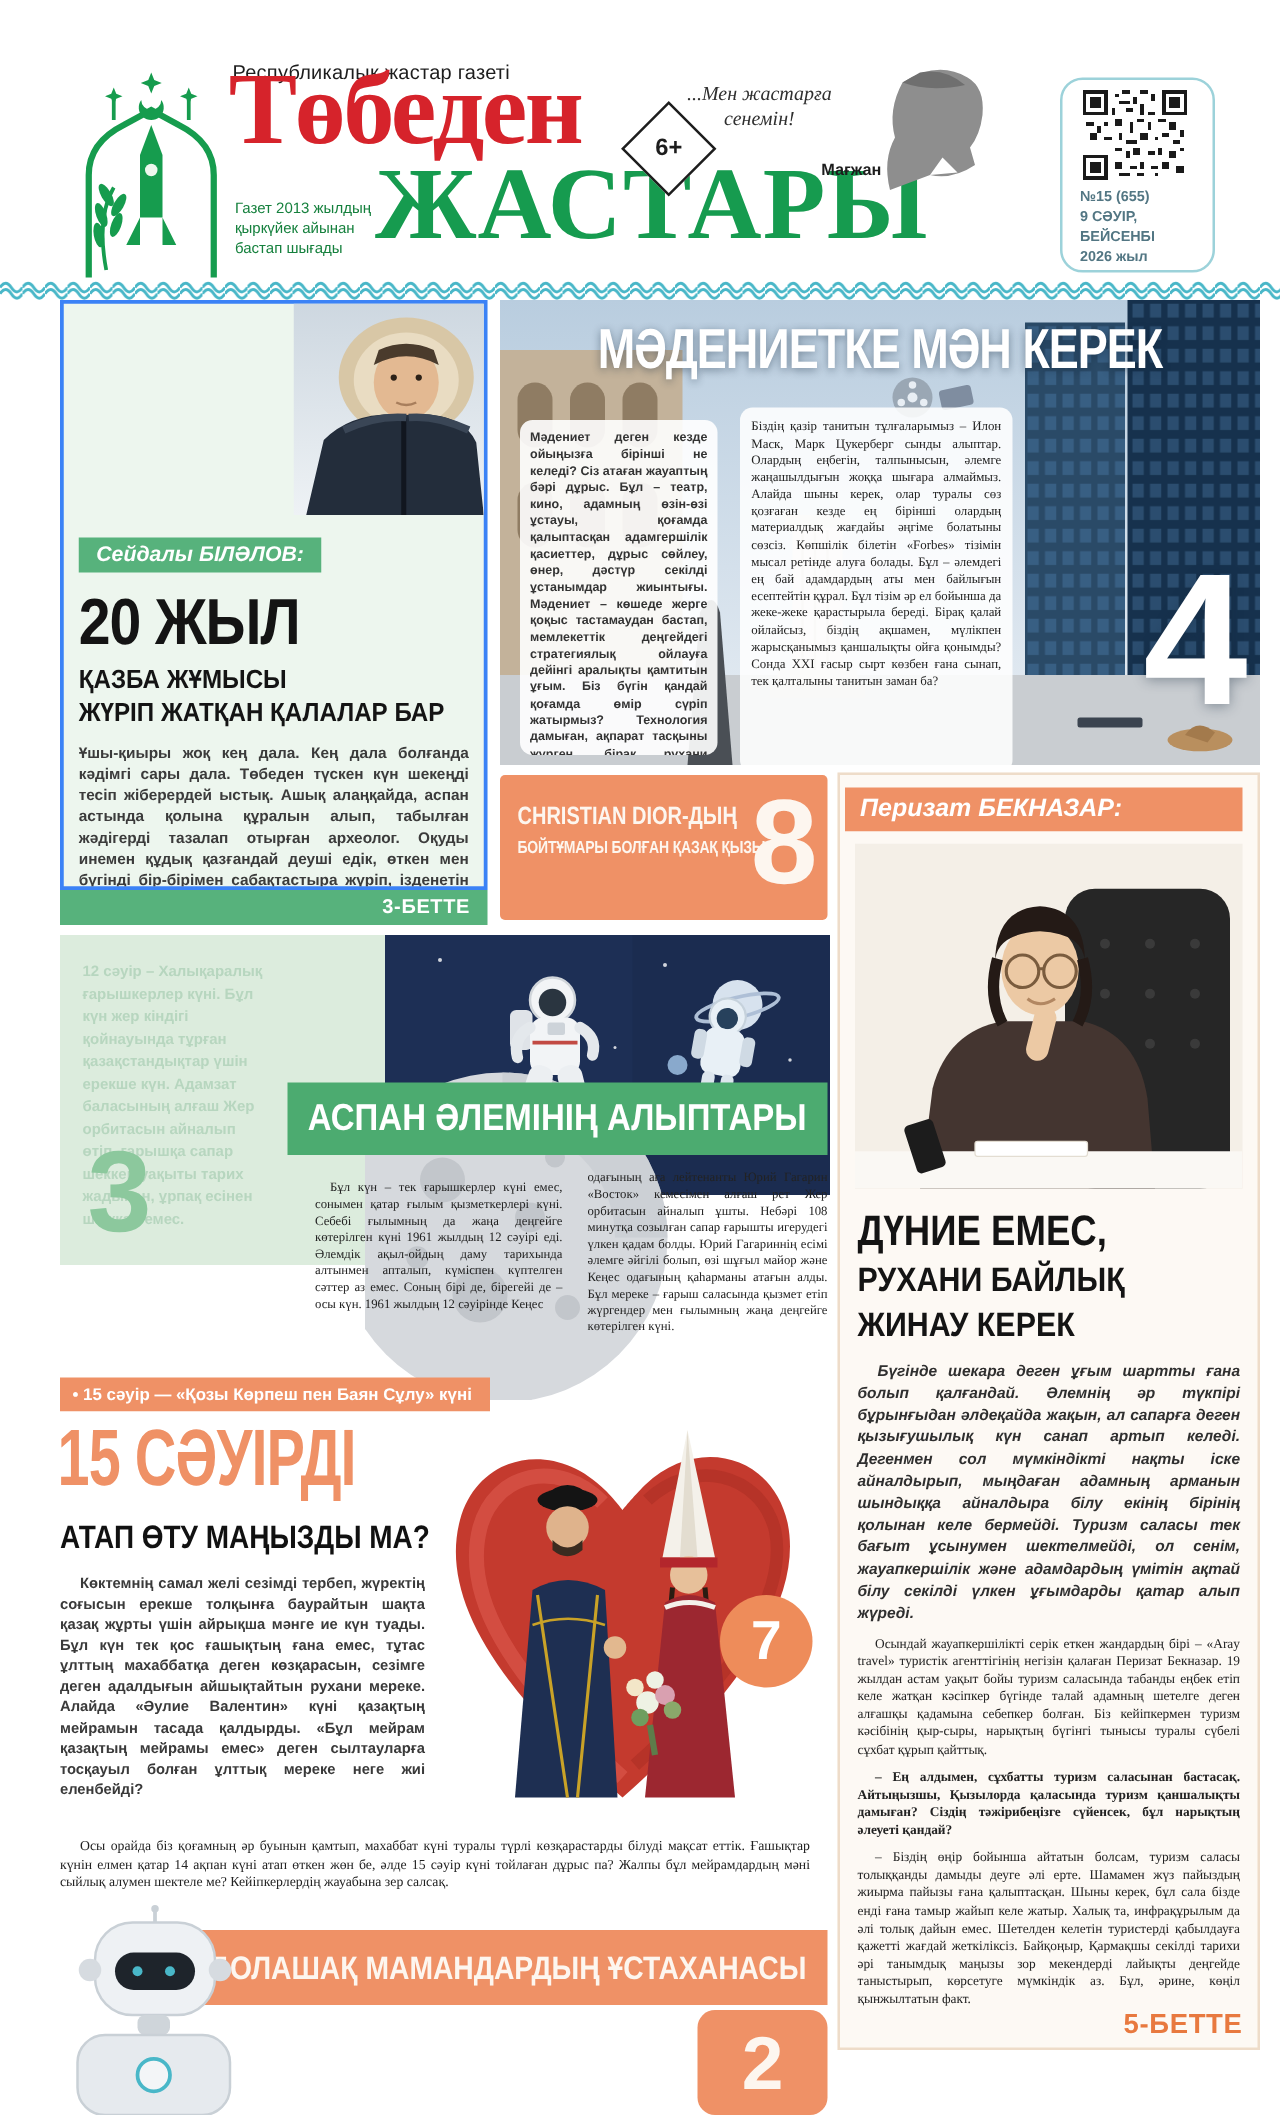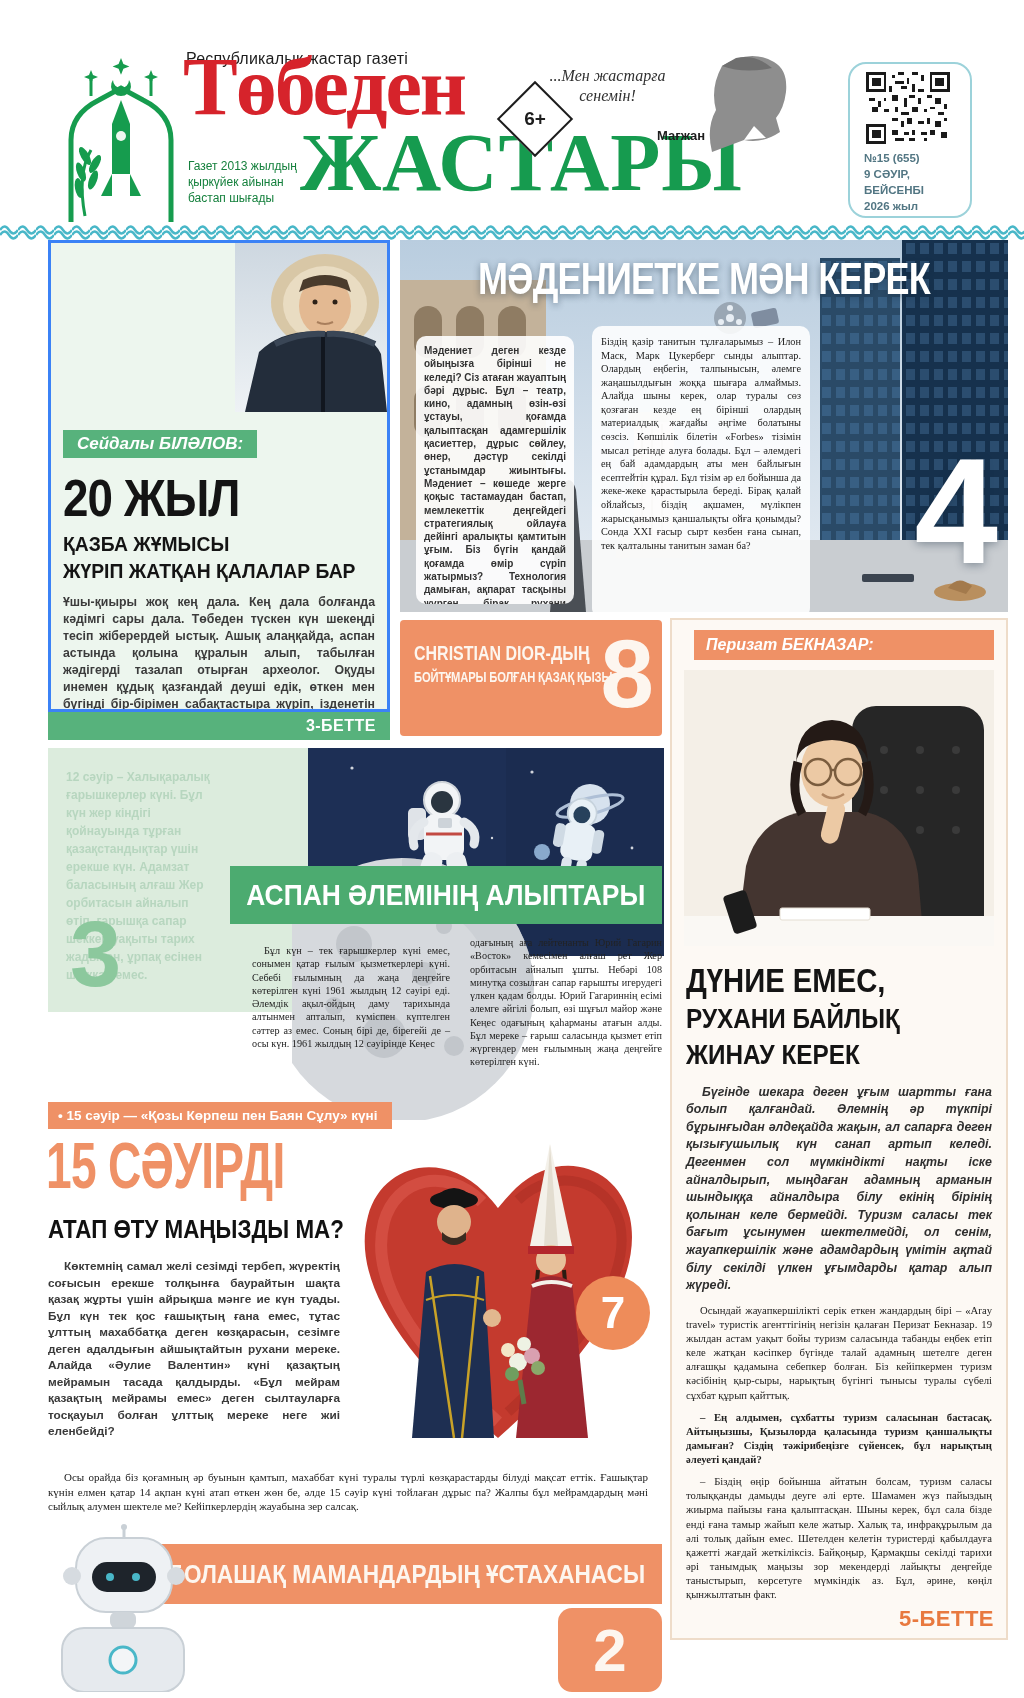"Перизат БЕКНАЗАР:" .kicker-orange { font-size: 16px -> 20px; margin: 10px 12px 0 22px -> 10px 12px 0 4px }
